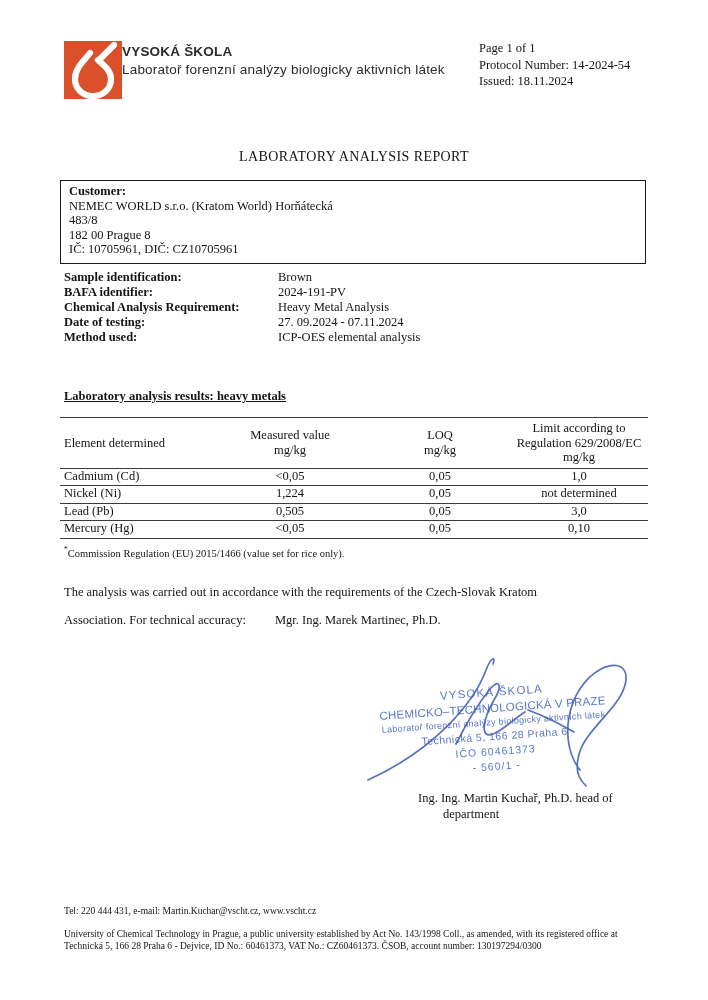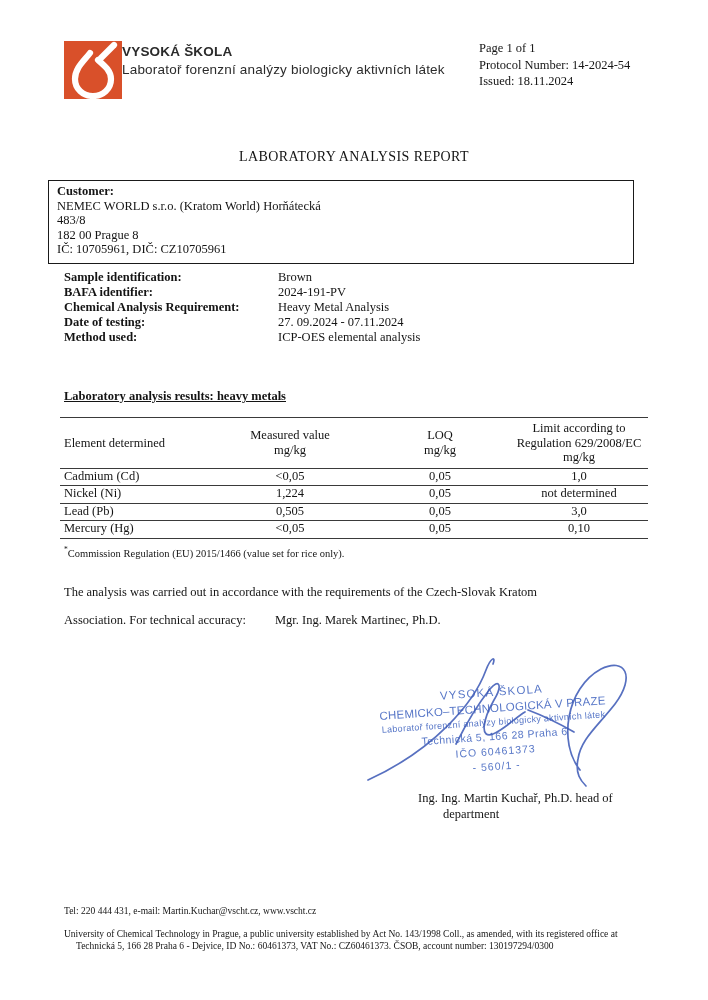"Customer:" .customer-box { left: 48px -> 60px }
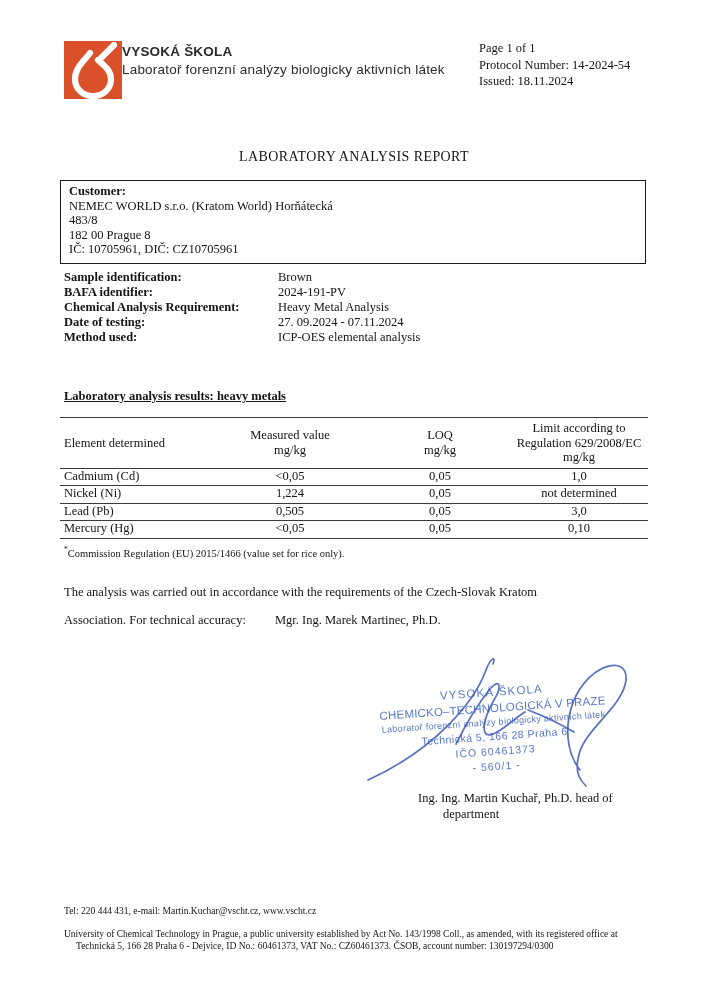"Technická 5, 166 28 Praha 6 -" .f-legal2 { left: 76px -> 64px }
